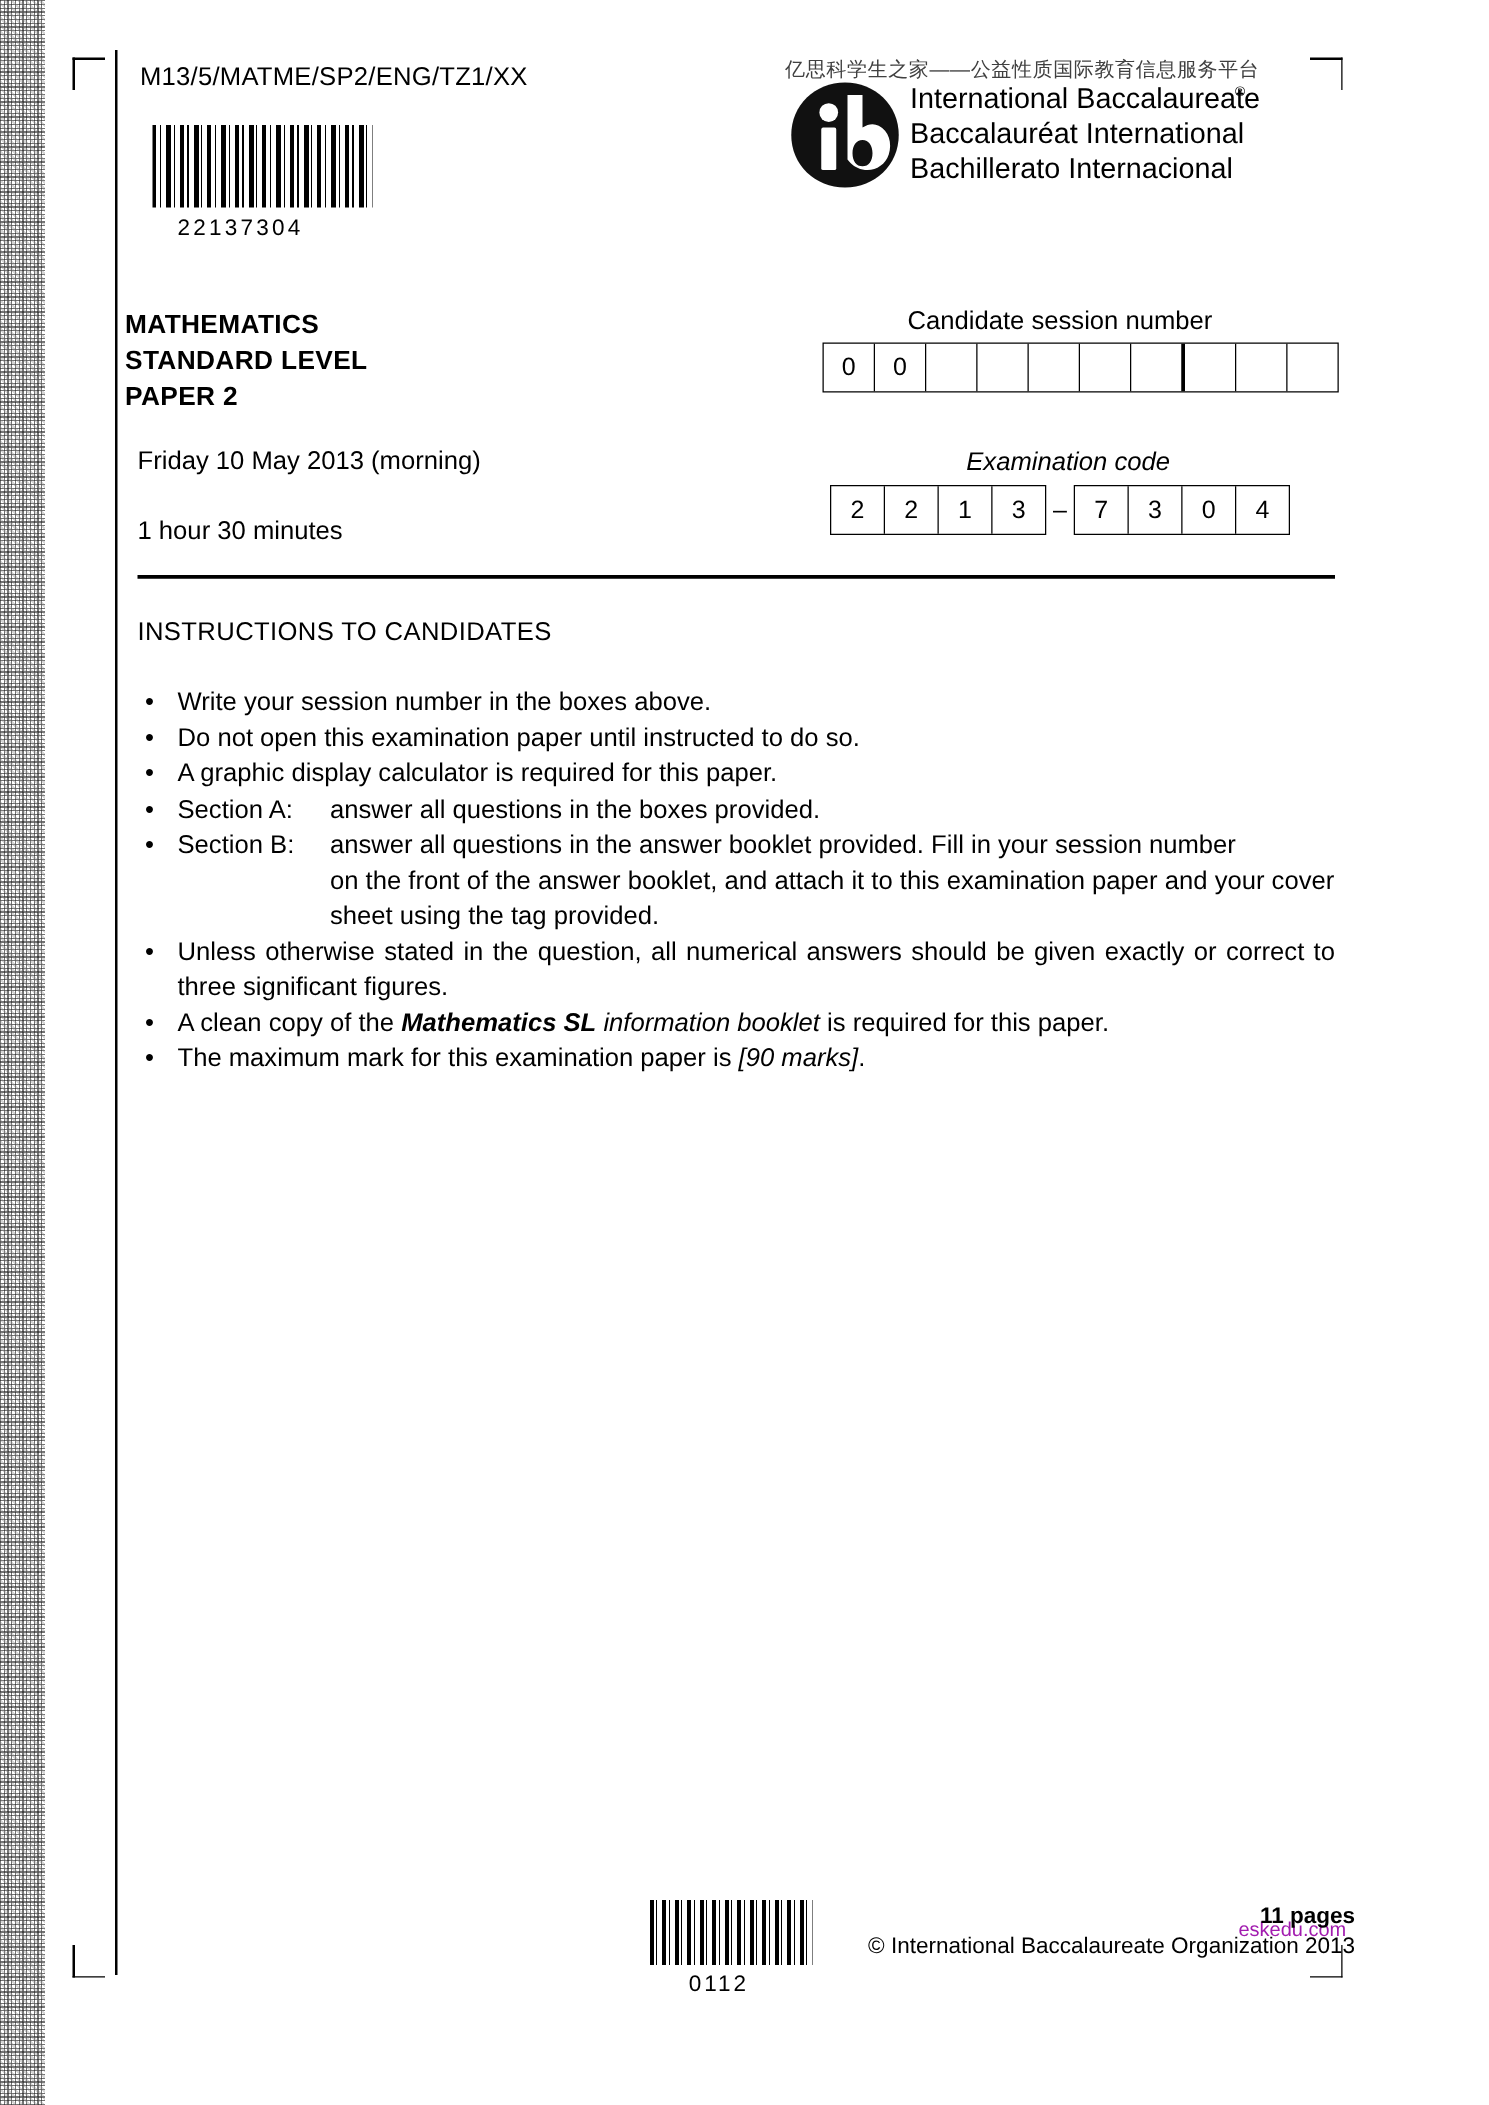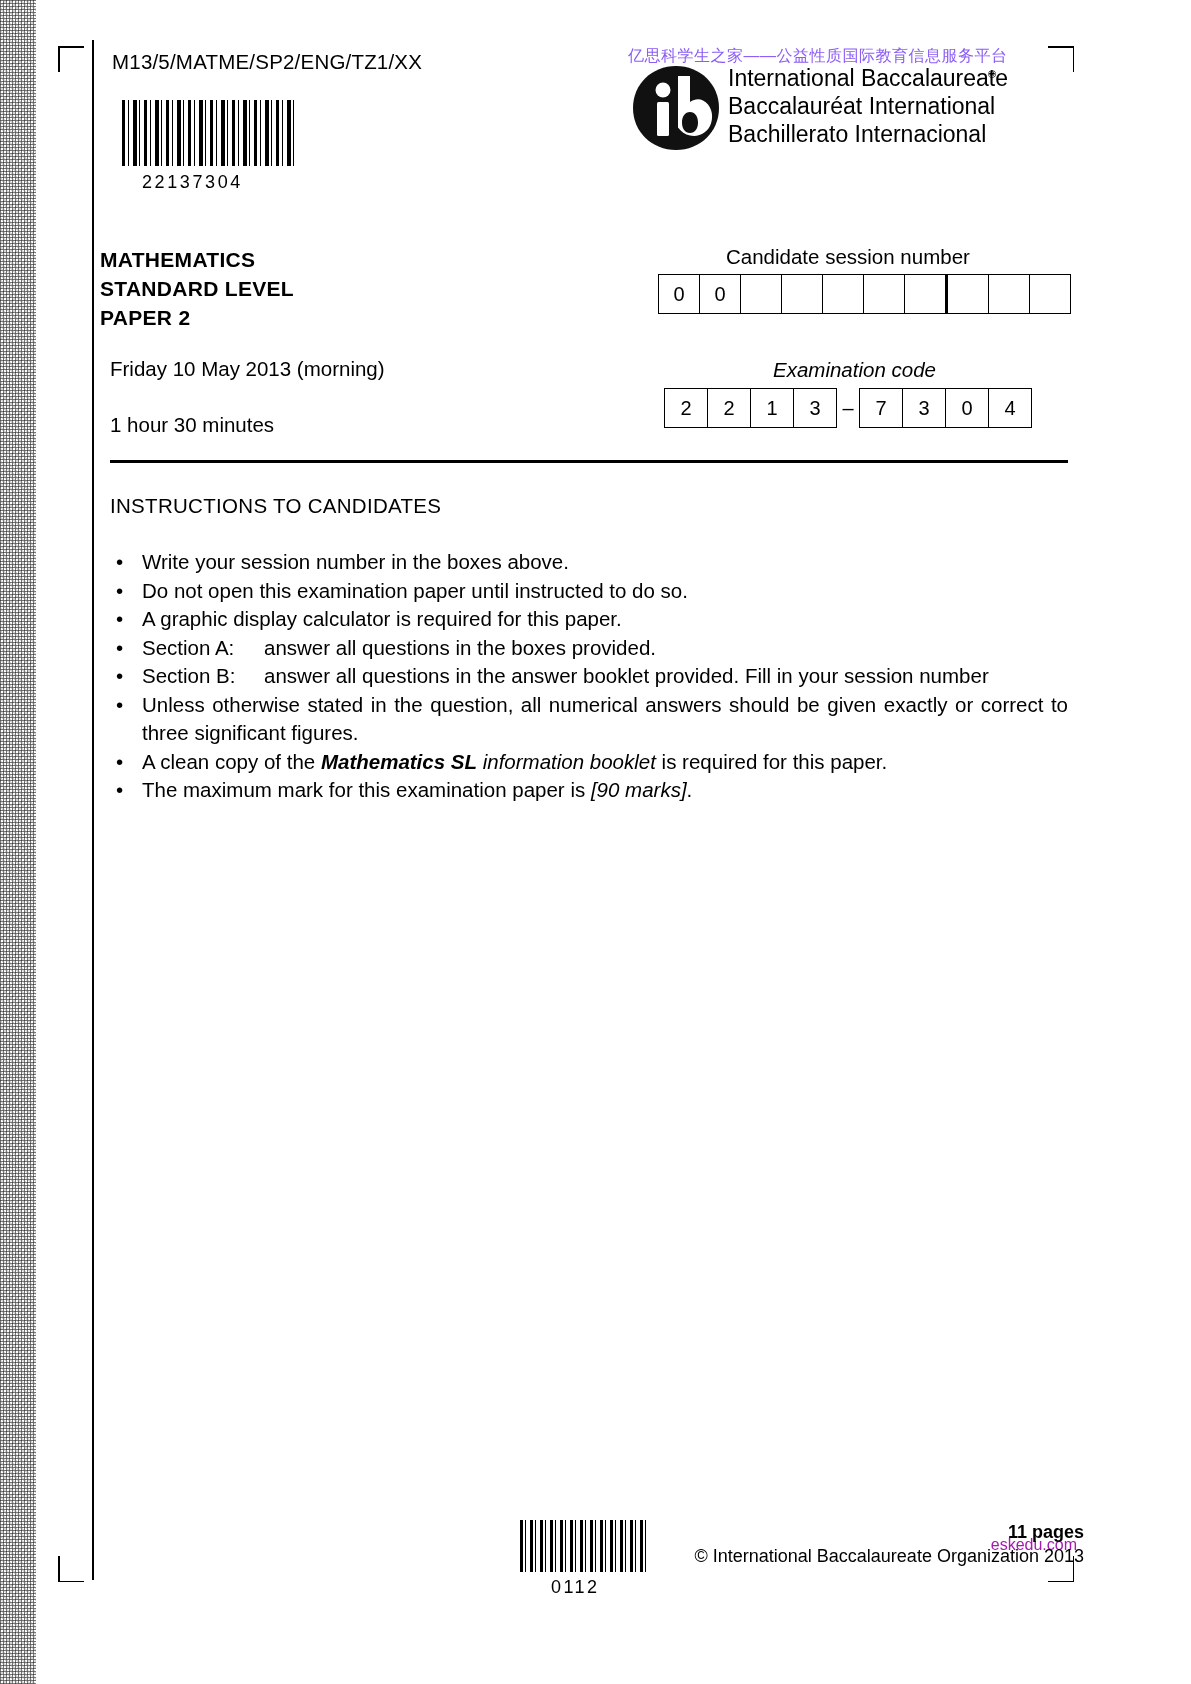"亿思科学生之家——公益性质国际教育信息服务平台" .ib-watermark { color: #8b5cf6 -> #404040 }
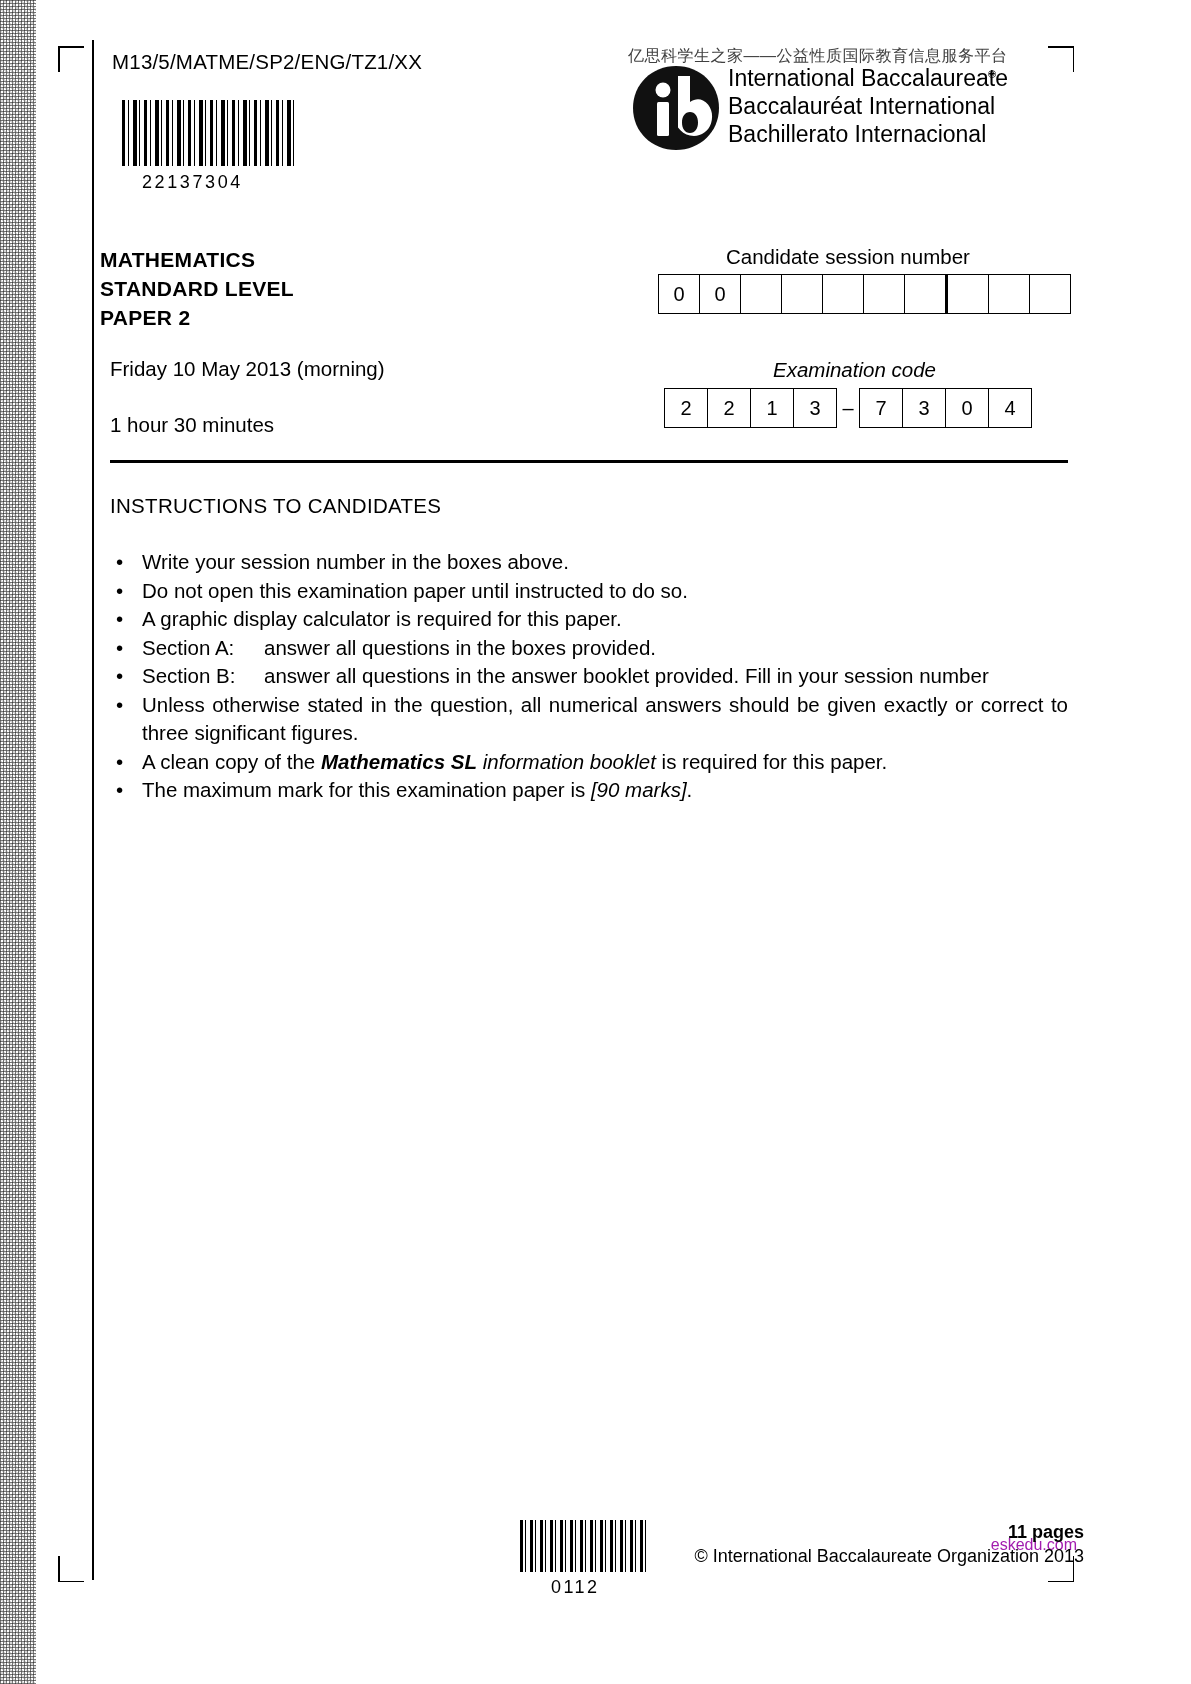"on the front of the" span.indent { html: none -> <span>on the front of the answer booklet, and attach it to this examination paper and your cover sheet using the tag provided.</span> }
